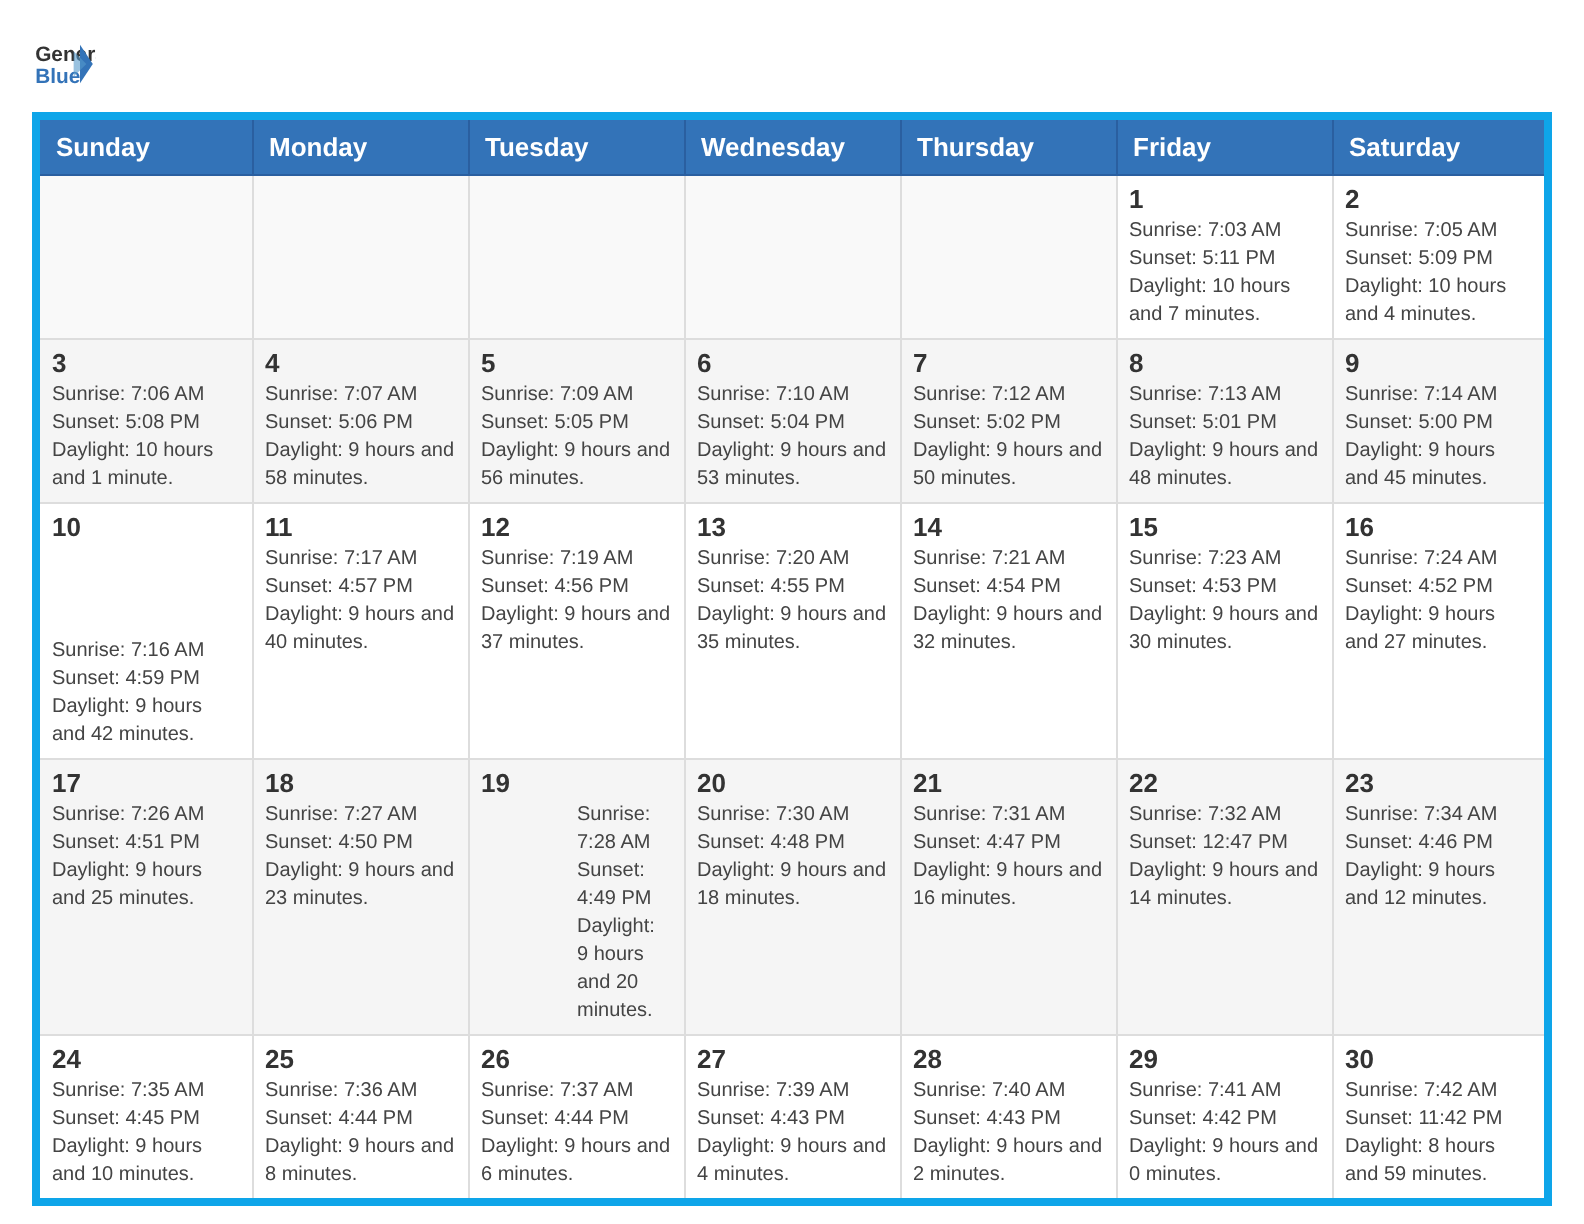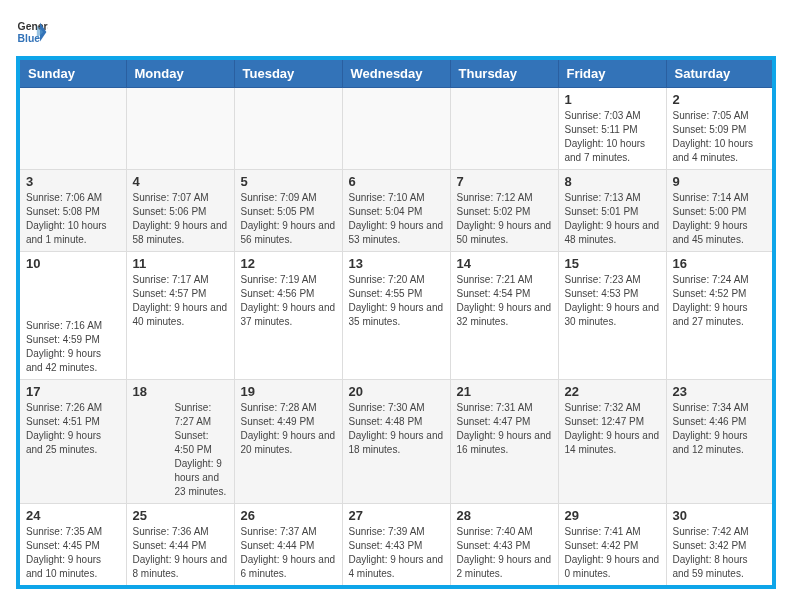"Sunrise: 7:27 AM" div.day-info { margin-left: 42px -> none }
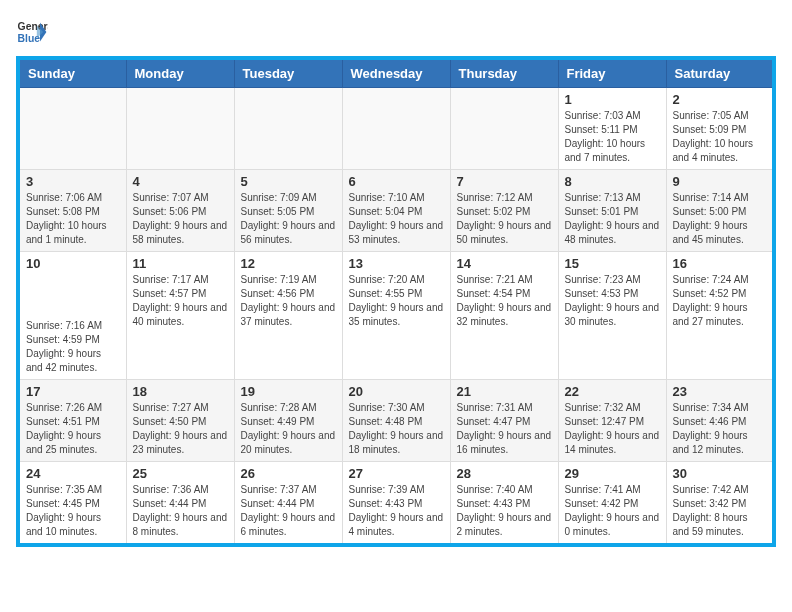"Sunrise: 7:28 AM" div.day-info { margin-left: none -> 48px }
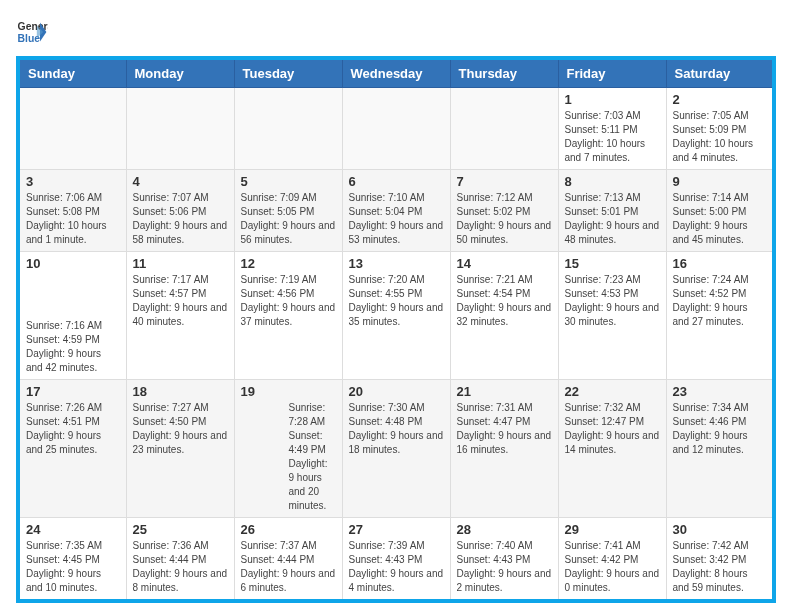"Sunrise: 7:42 AM" div.day-info { text: 3:42 -> 11:42 }
